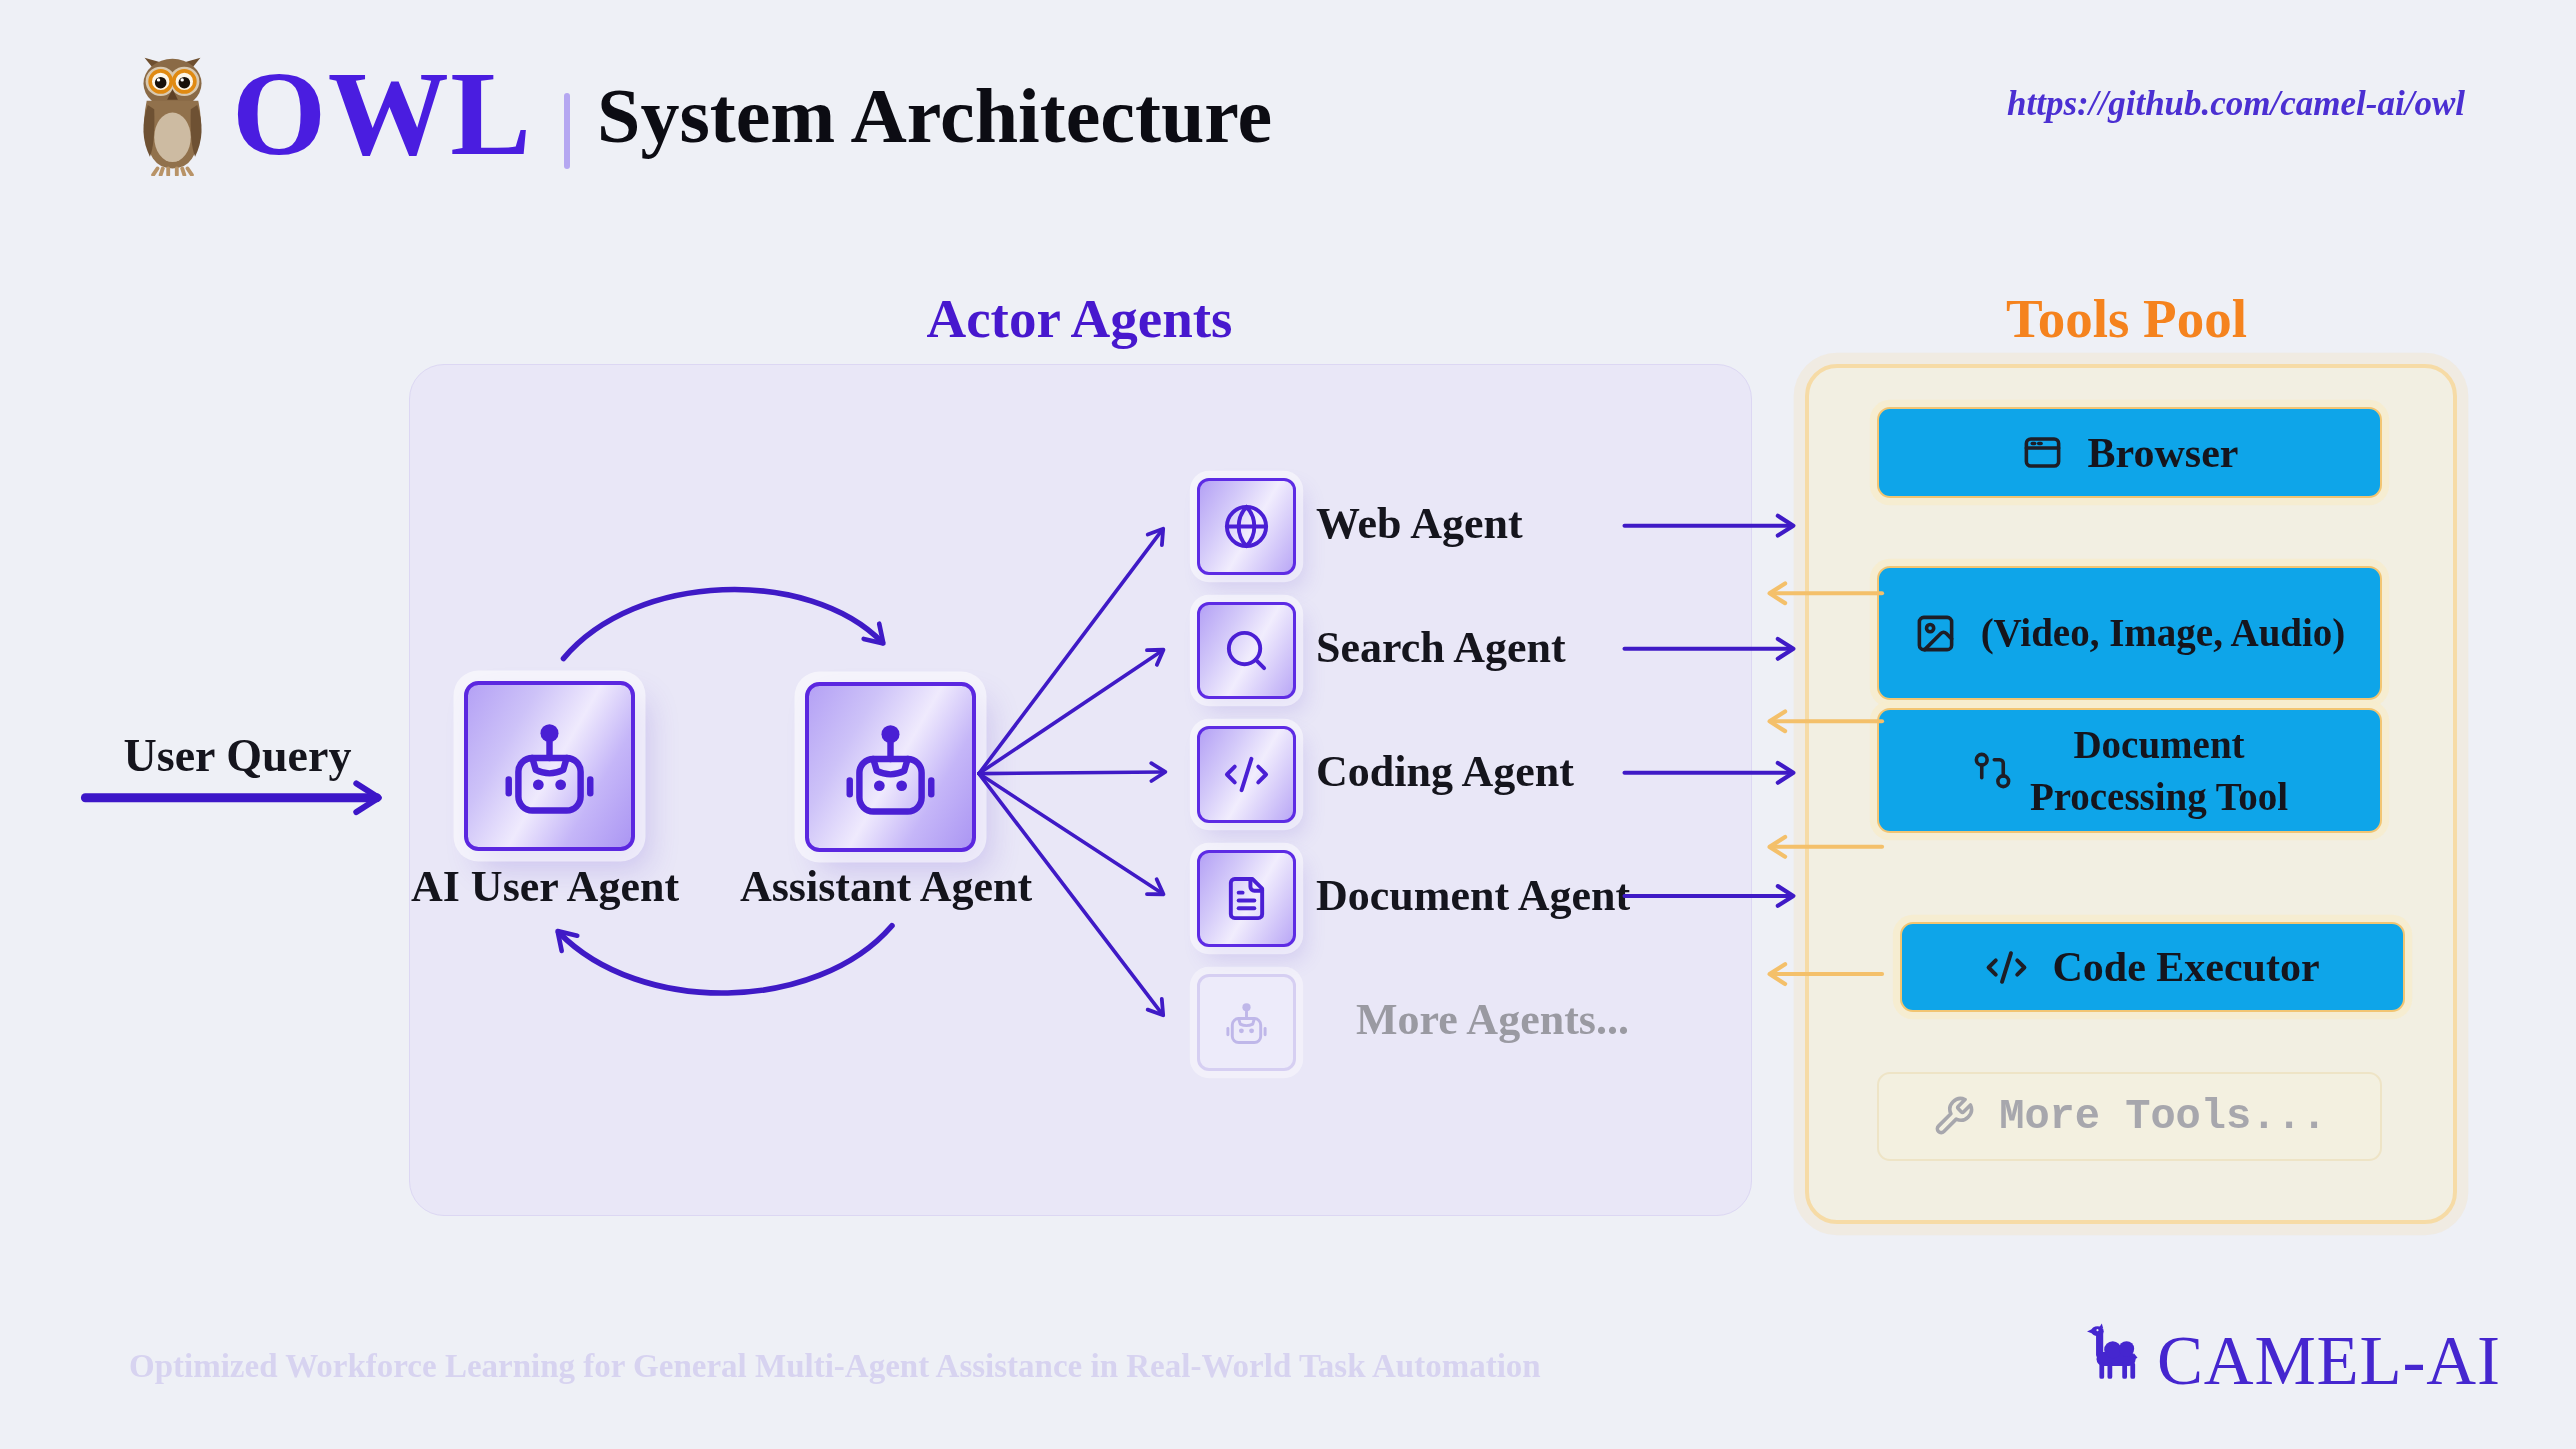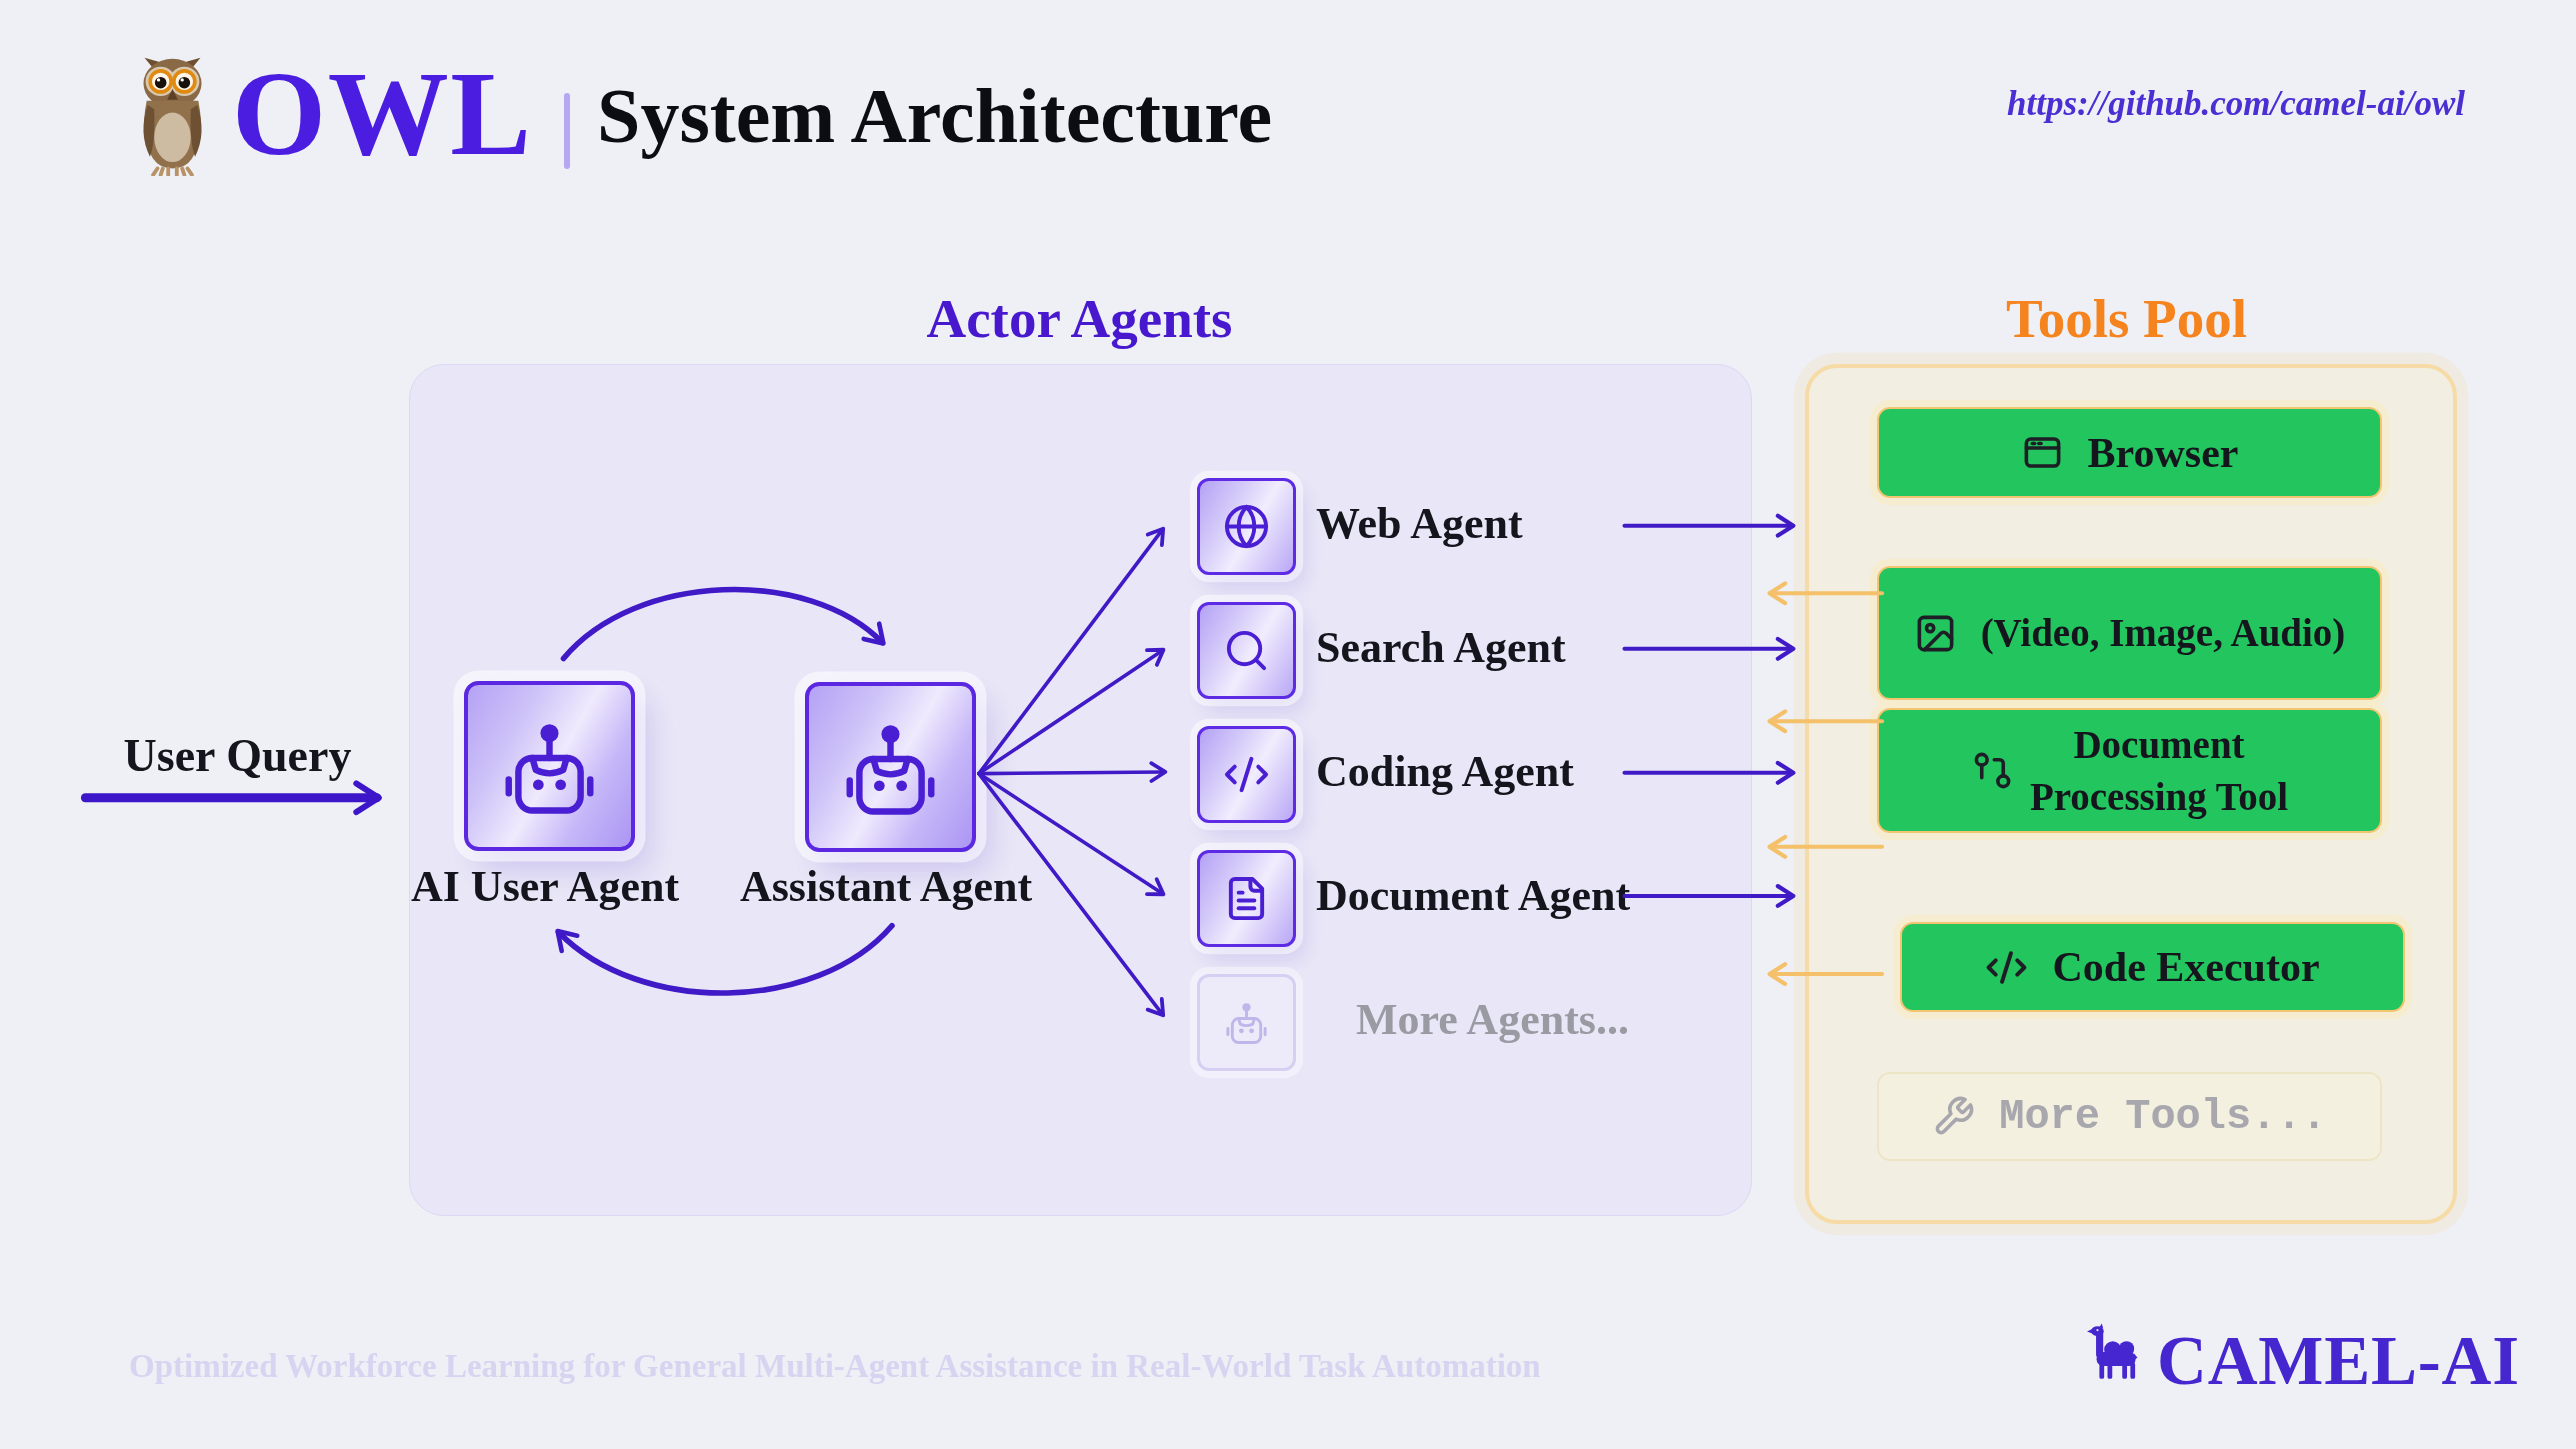"Browser" .tool-btn { background: #22c55e -> #0ea5e9 }
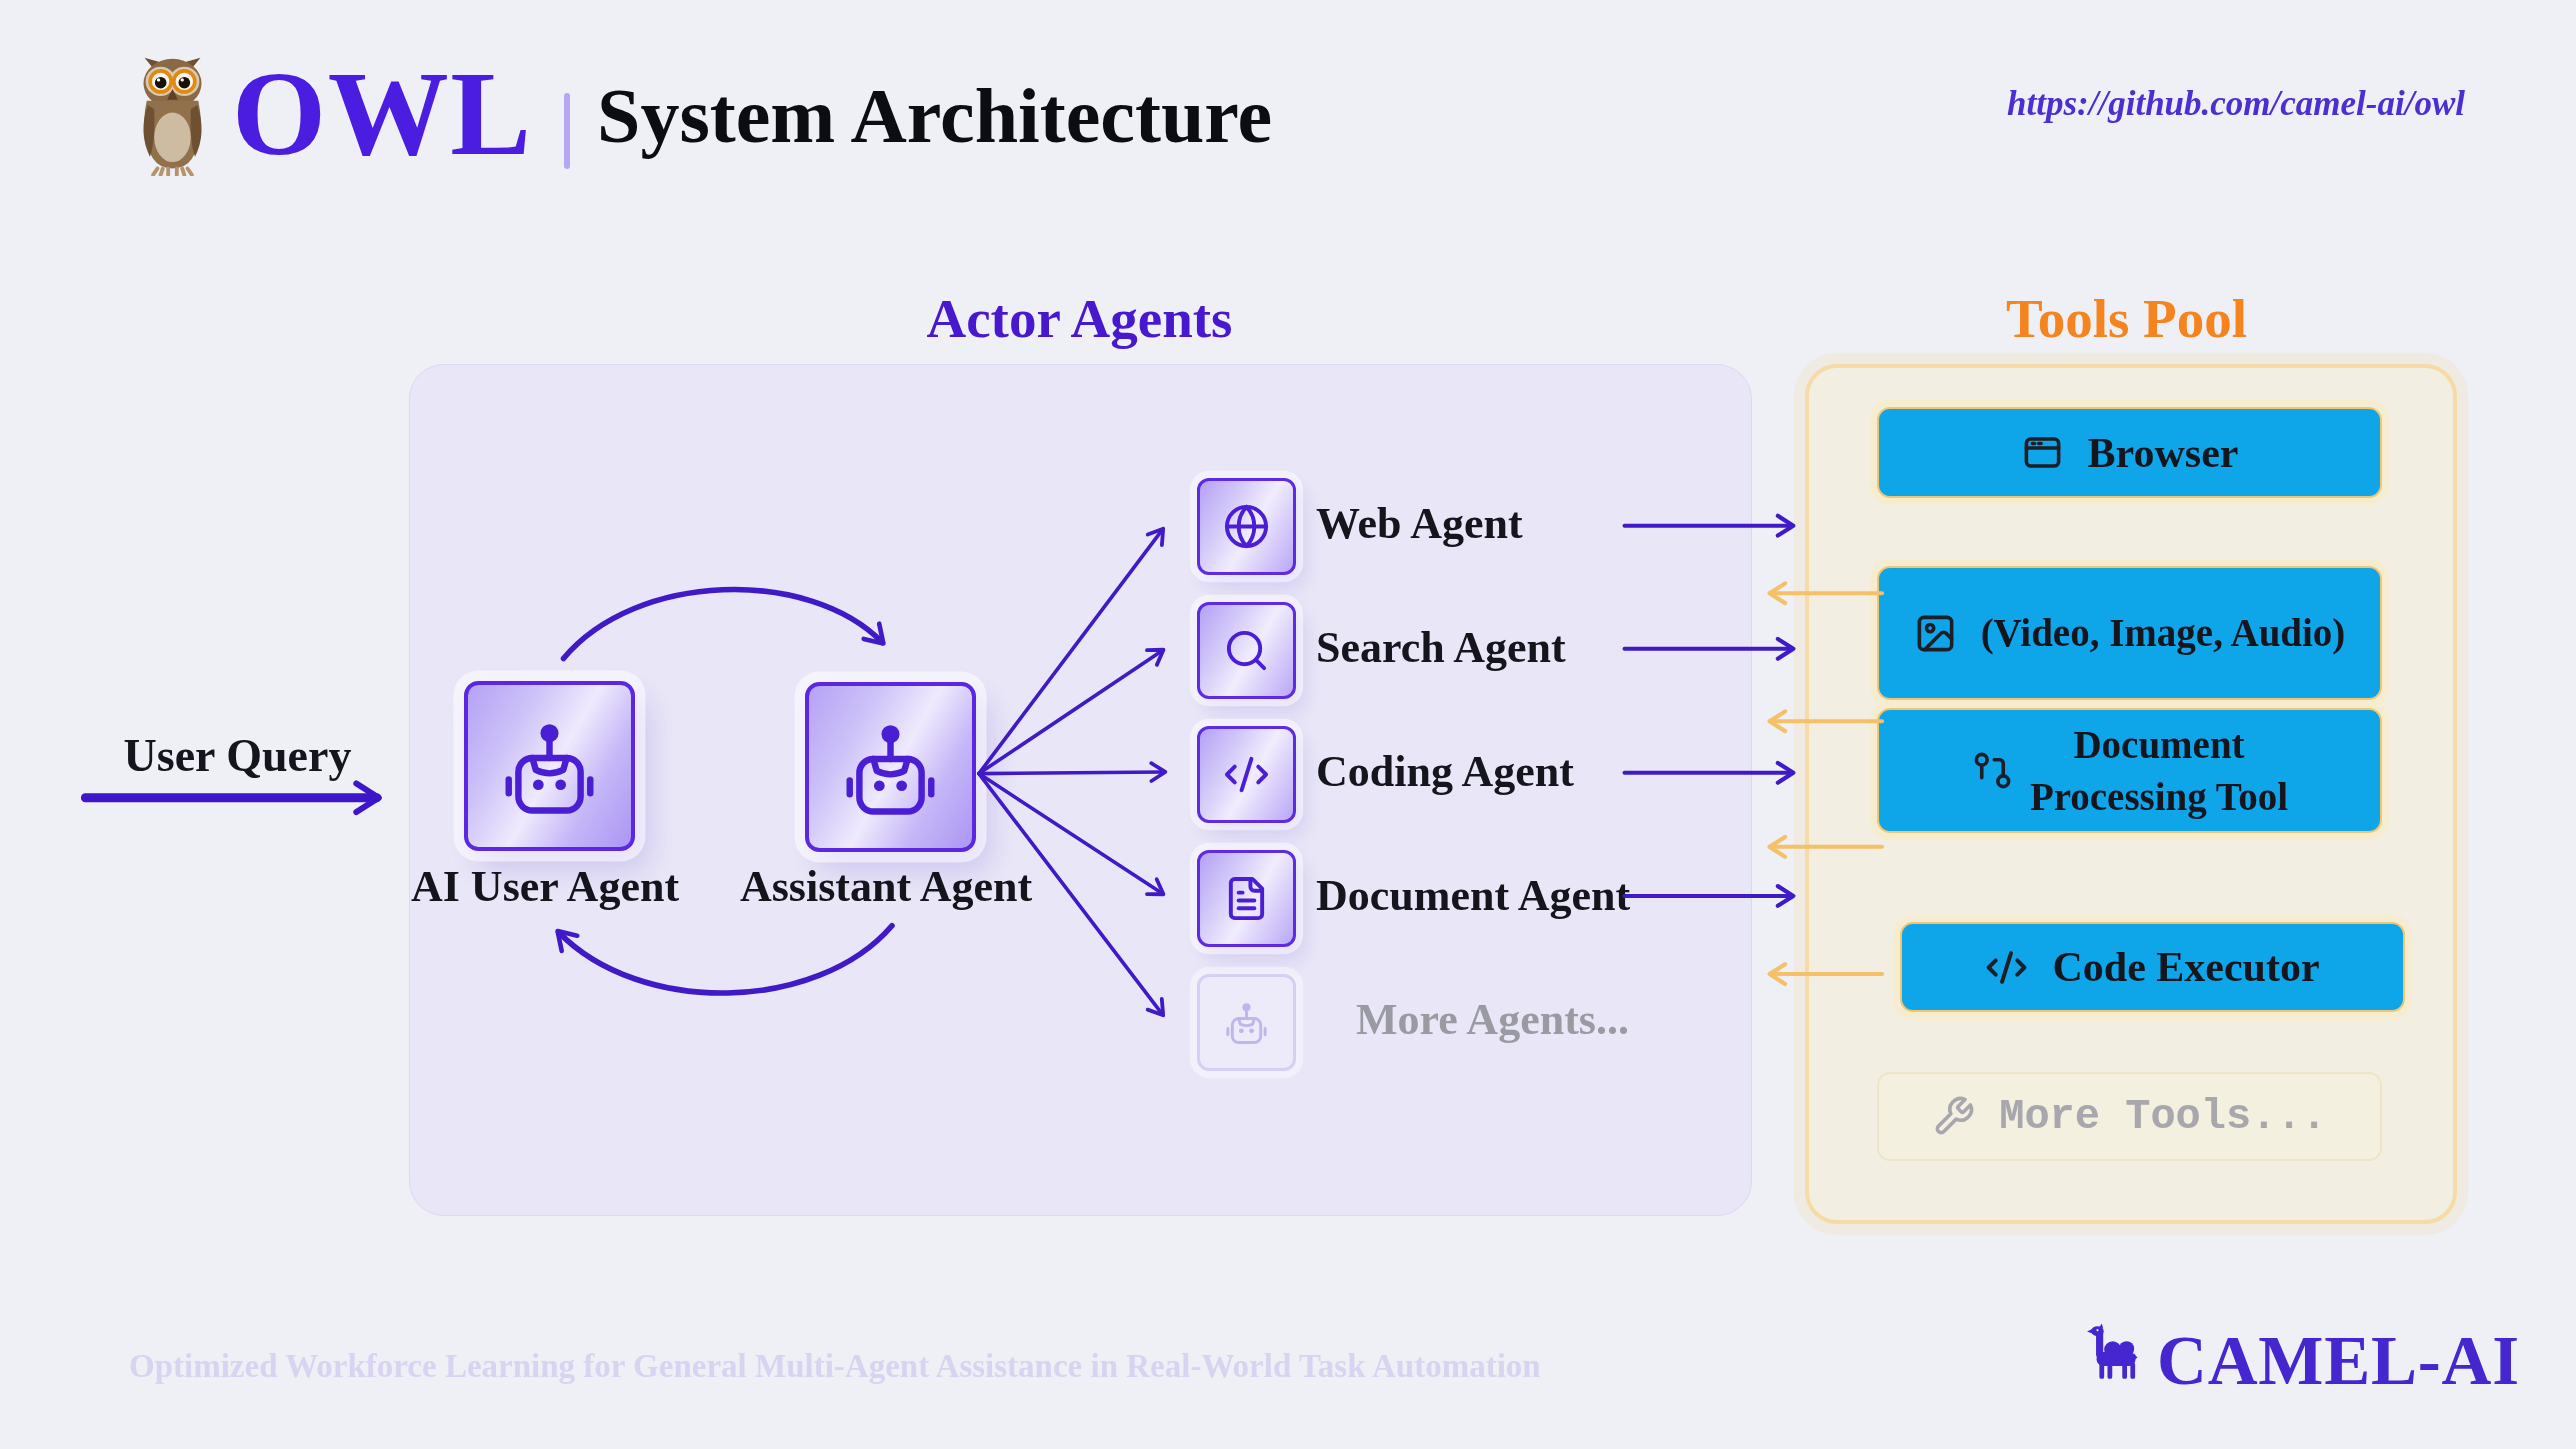"CAMEL-AI" .brand { font-weight: bold -> normal }
